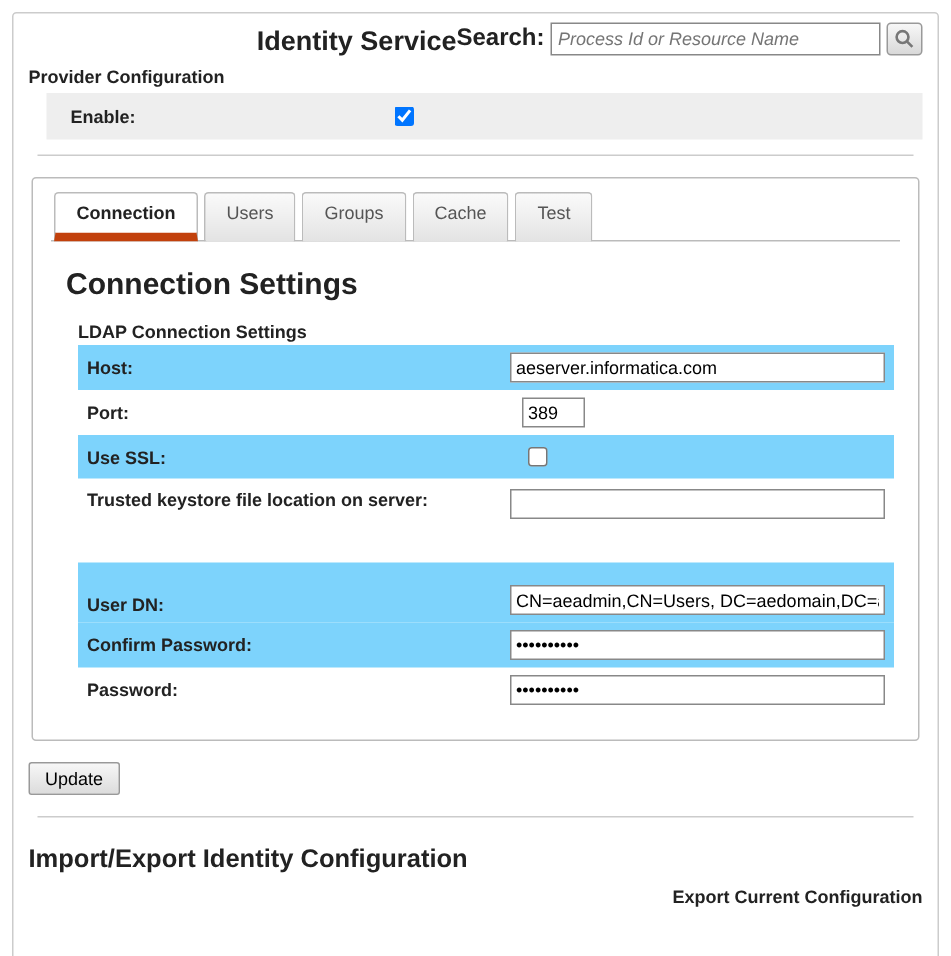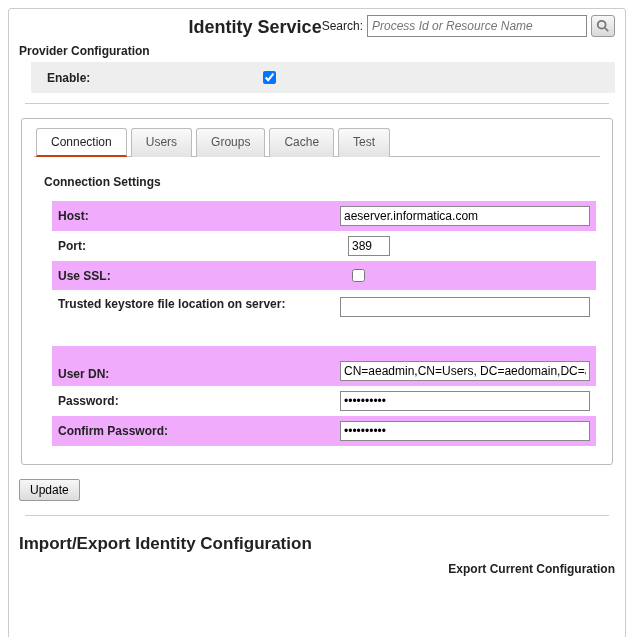"Search:" .search-label { font-size: 12px -> 16px; font-weight: none -> bold }
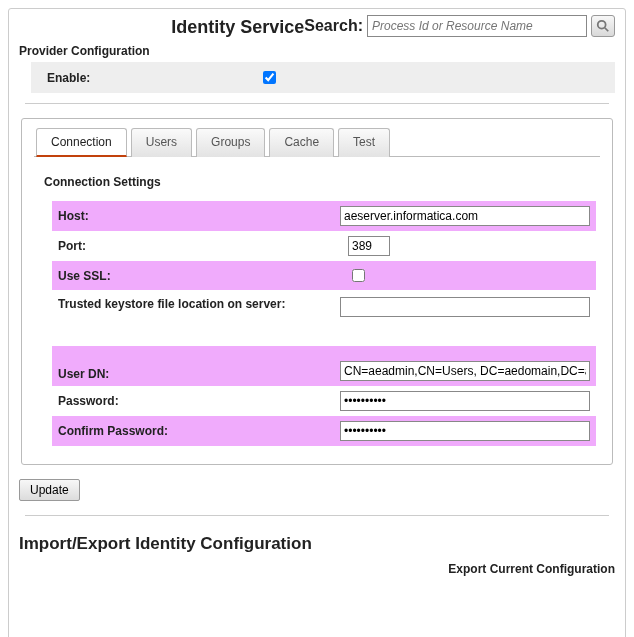"Connection" .tab.active { border-bottom: 2px solid #c2410c -> 6px solid #c2410c; font-weight: normal -> bold }
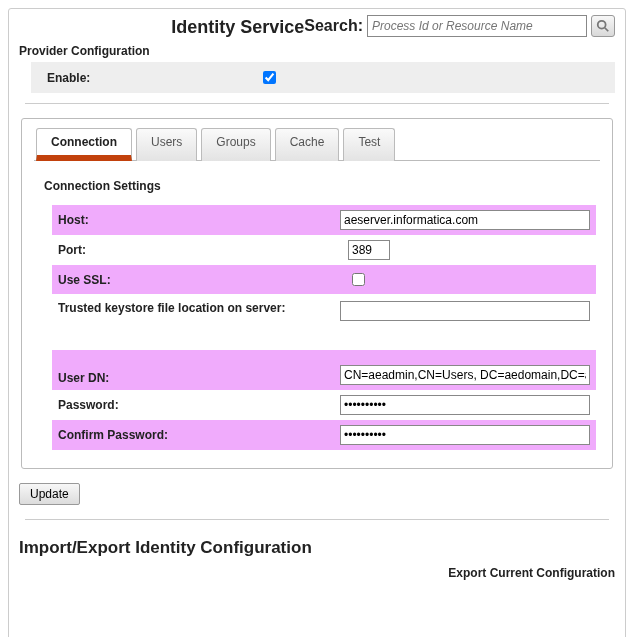"Connection Settings" .section-title { font-size: 12px -> 20px }
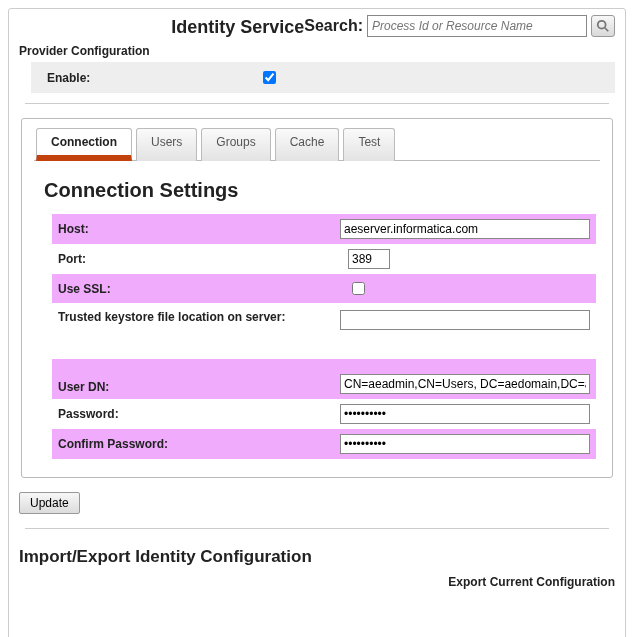"LDAP Connection Settings" div.subsection { html: none -> <div>LDAP Connection Settings</div> }
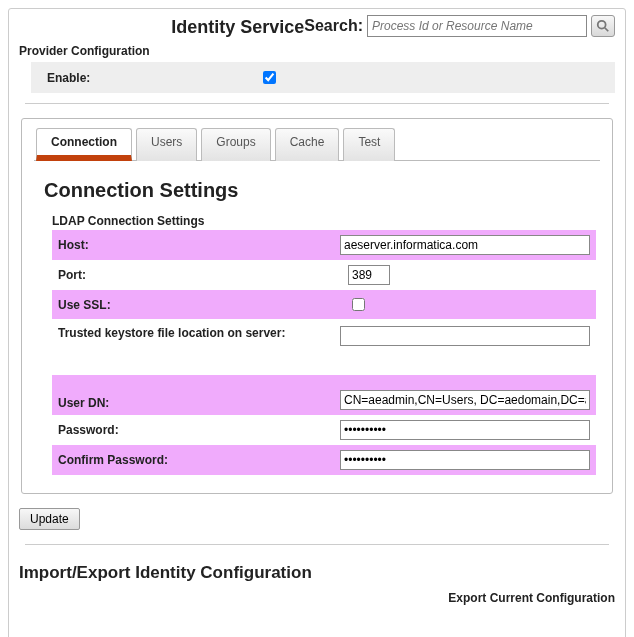"Host:" .set-row.shade { background: #f0abfc -> #7dd3fc }
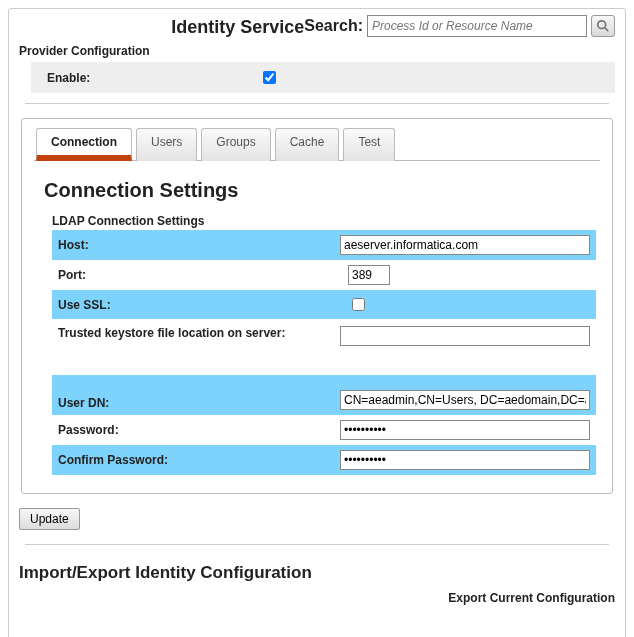"Password:" div.set-row { order: before "Confirm Password:" -> after "Confirm Password:" }
